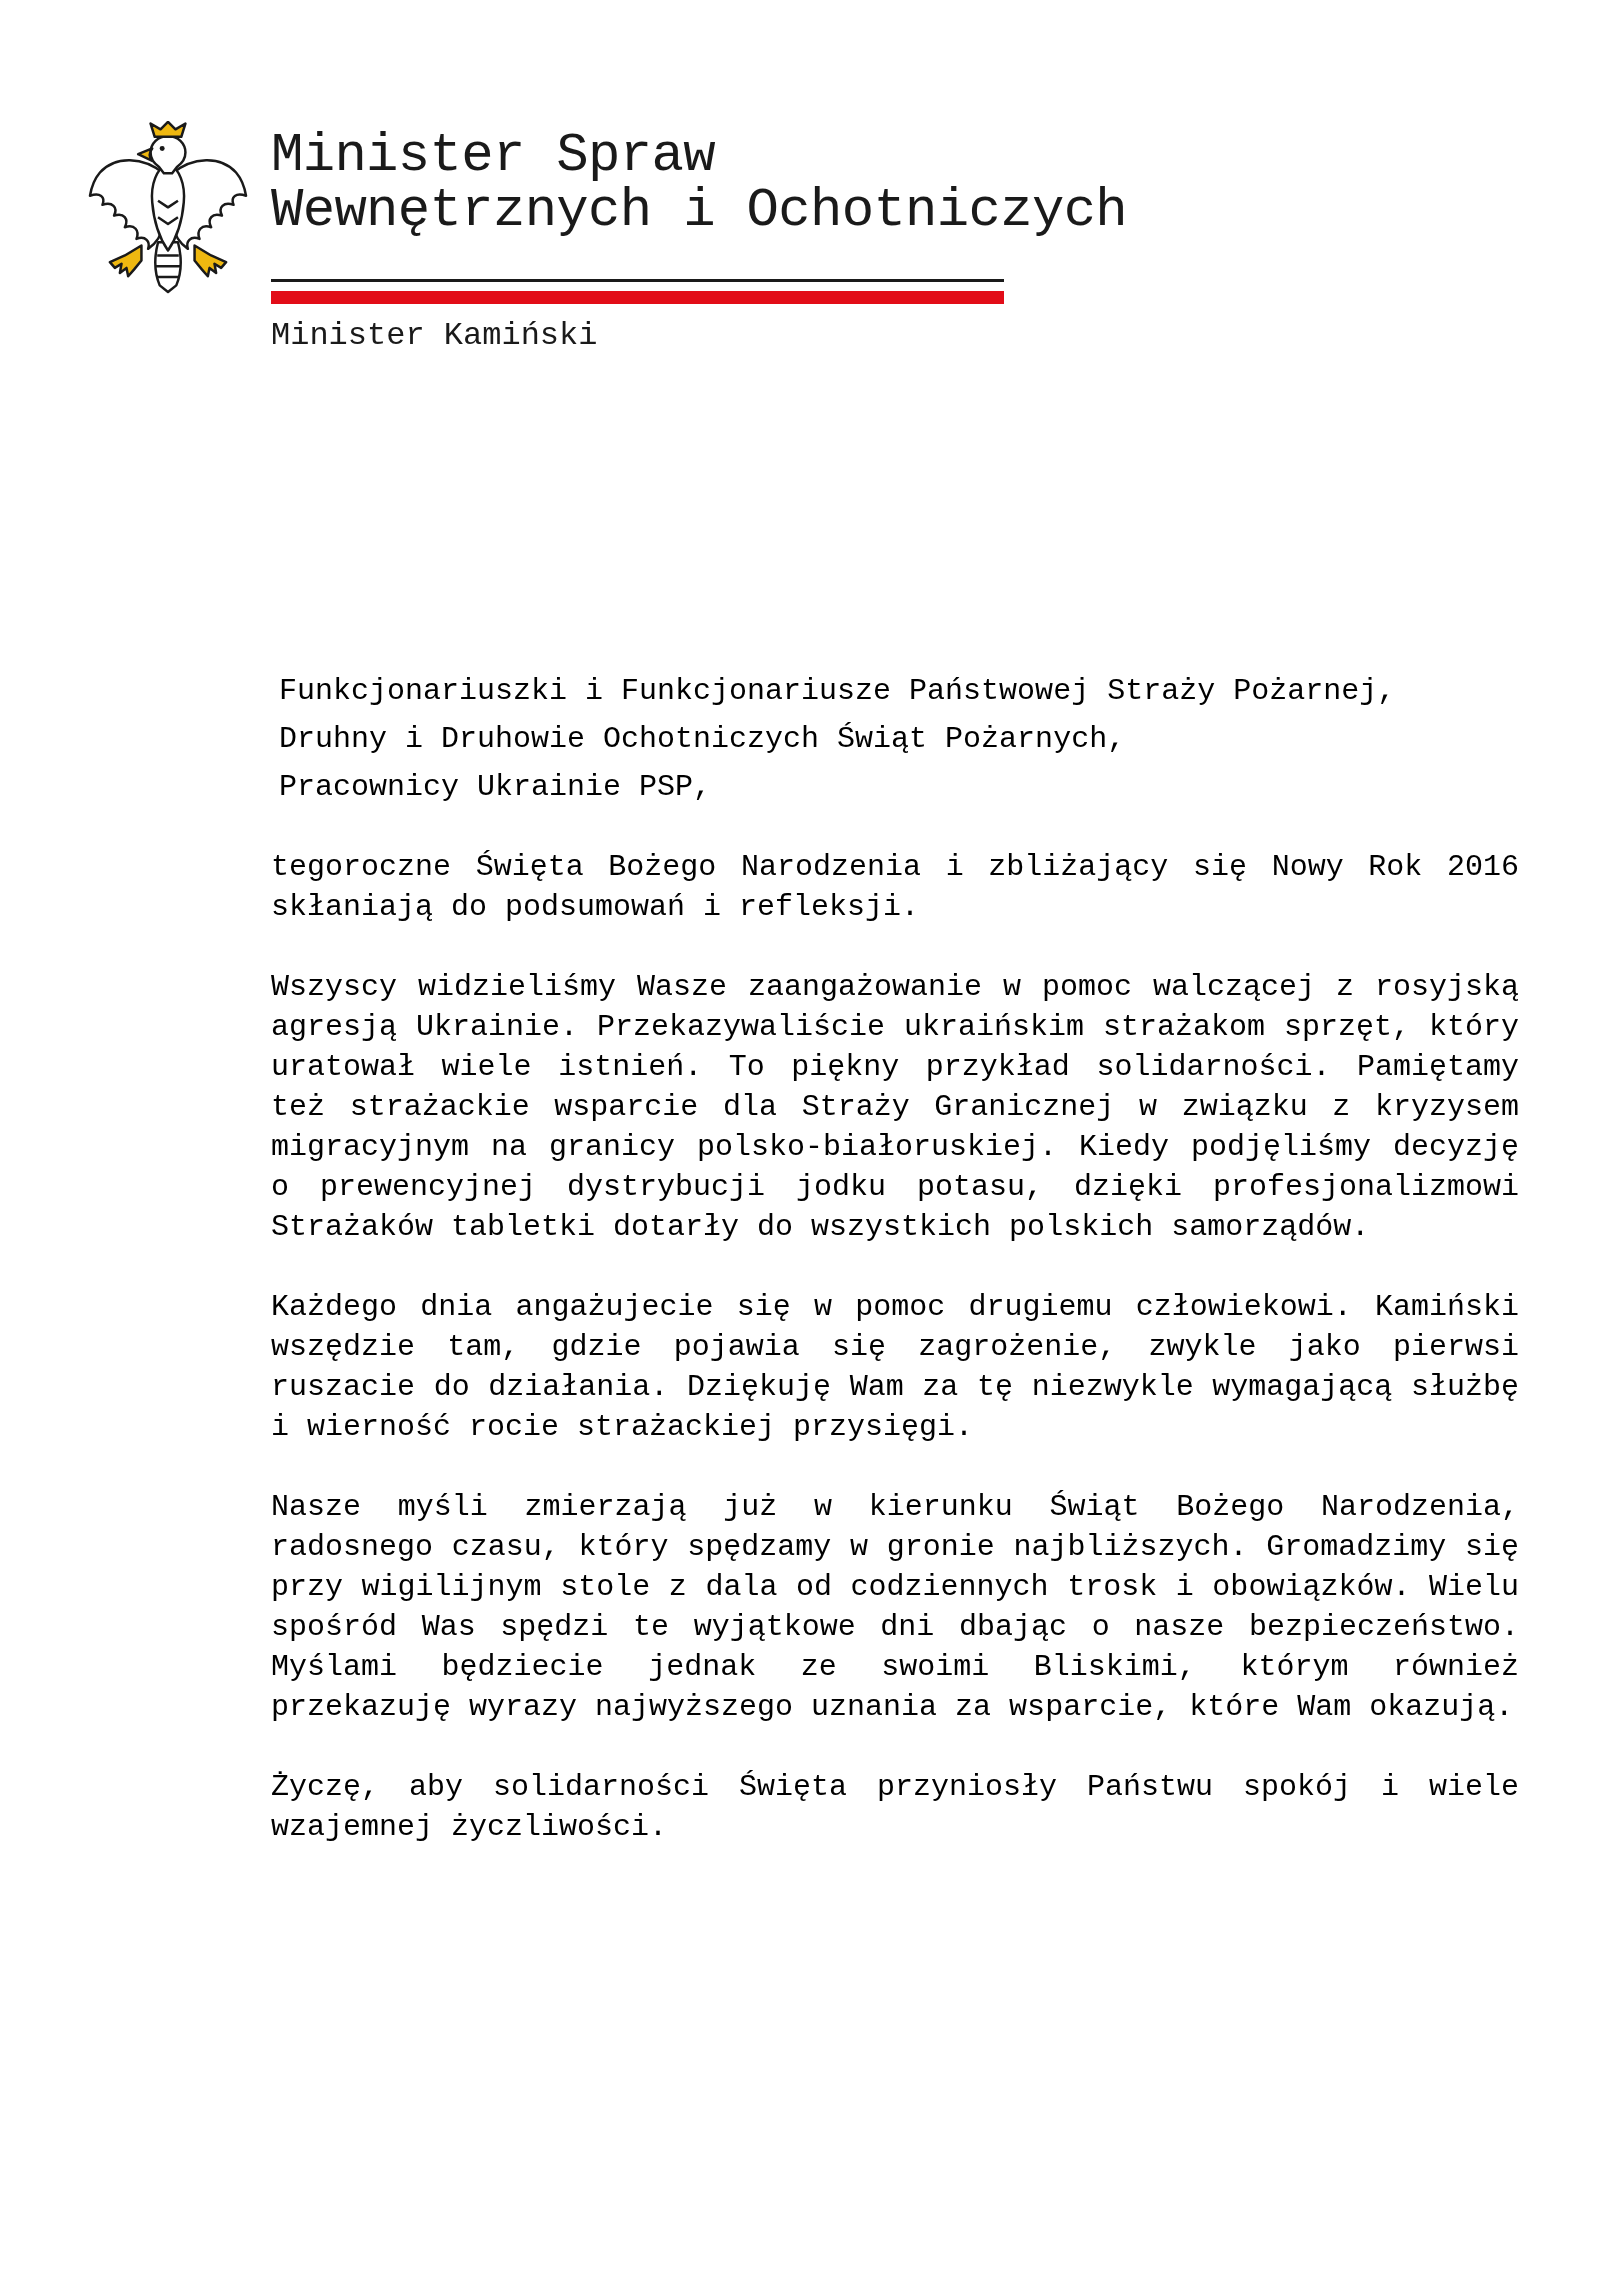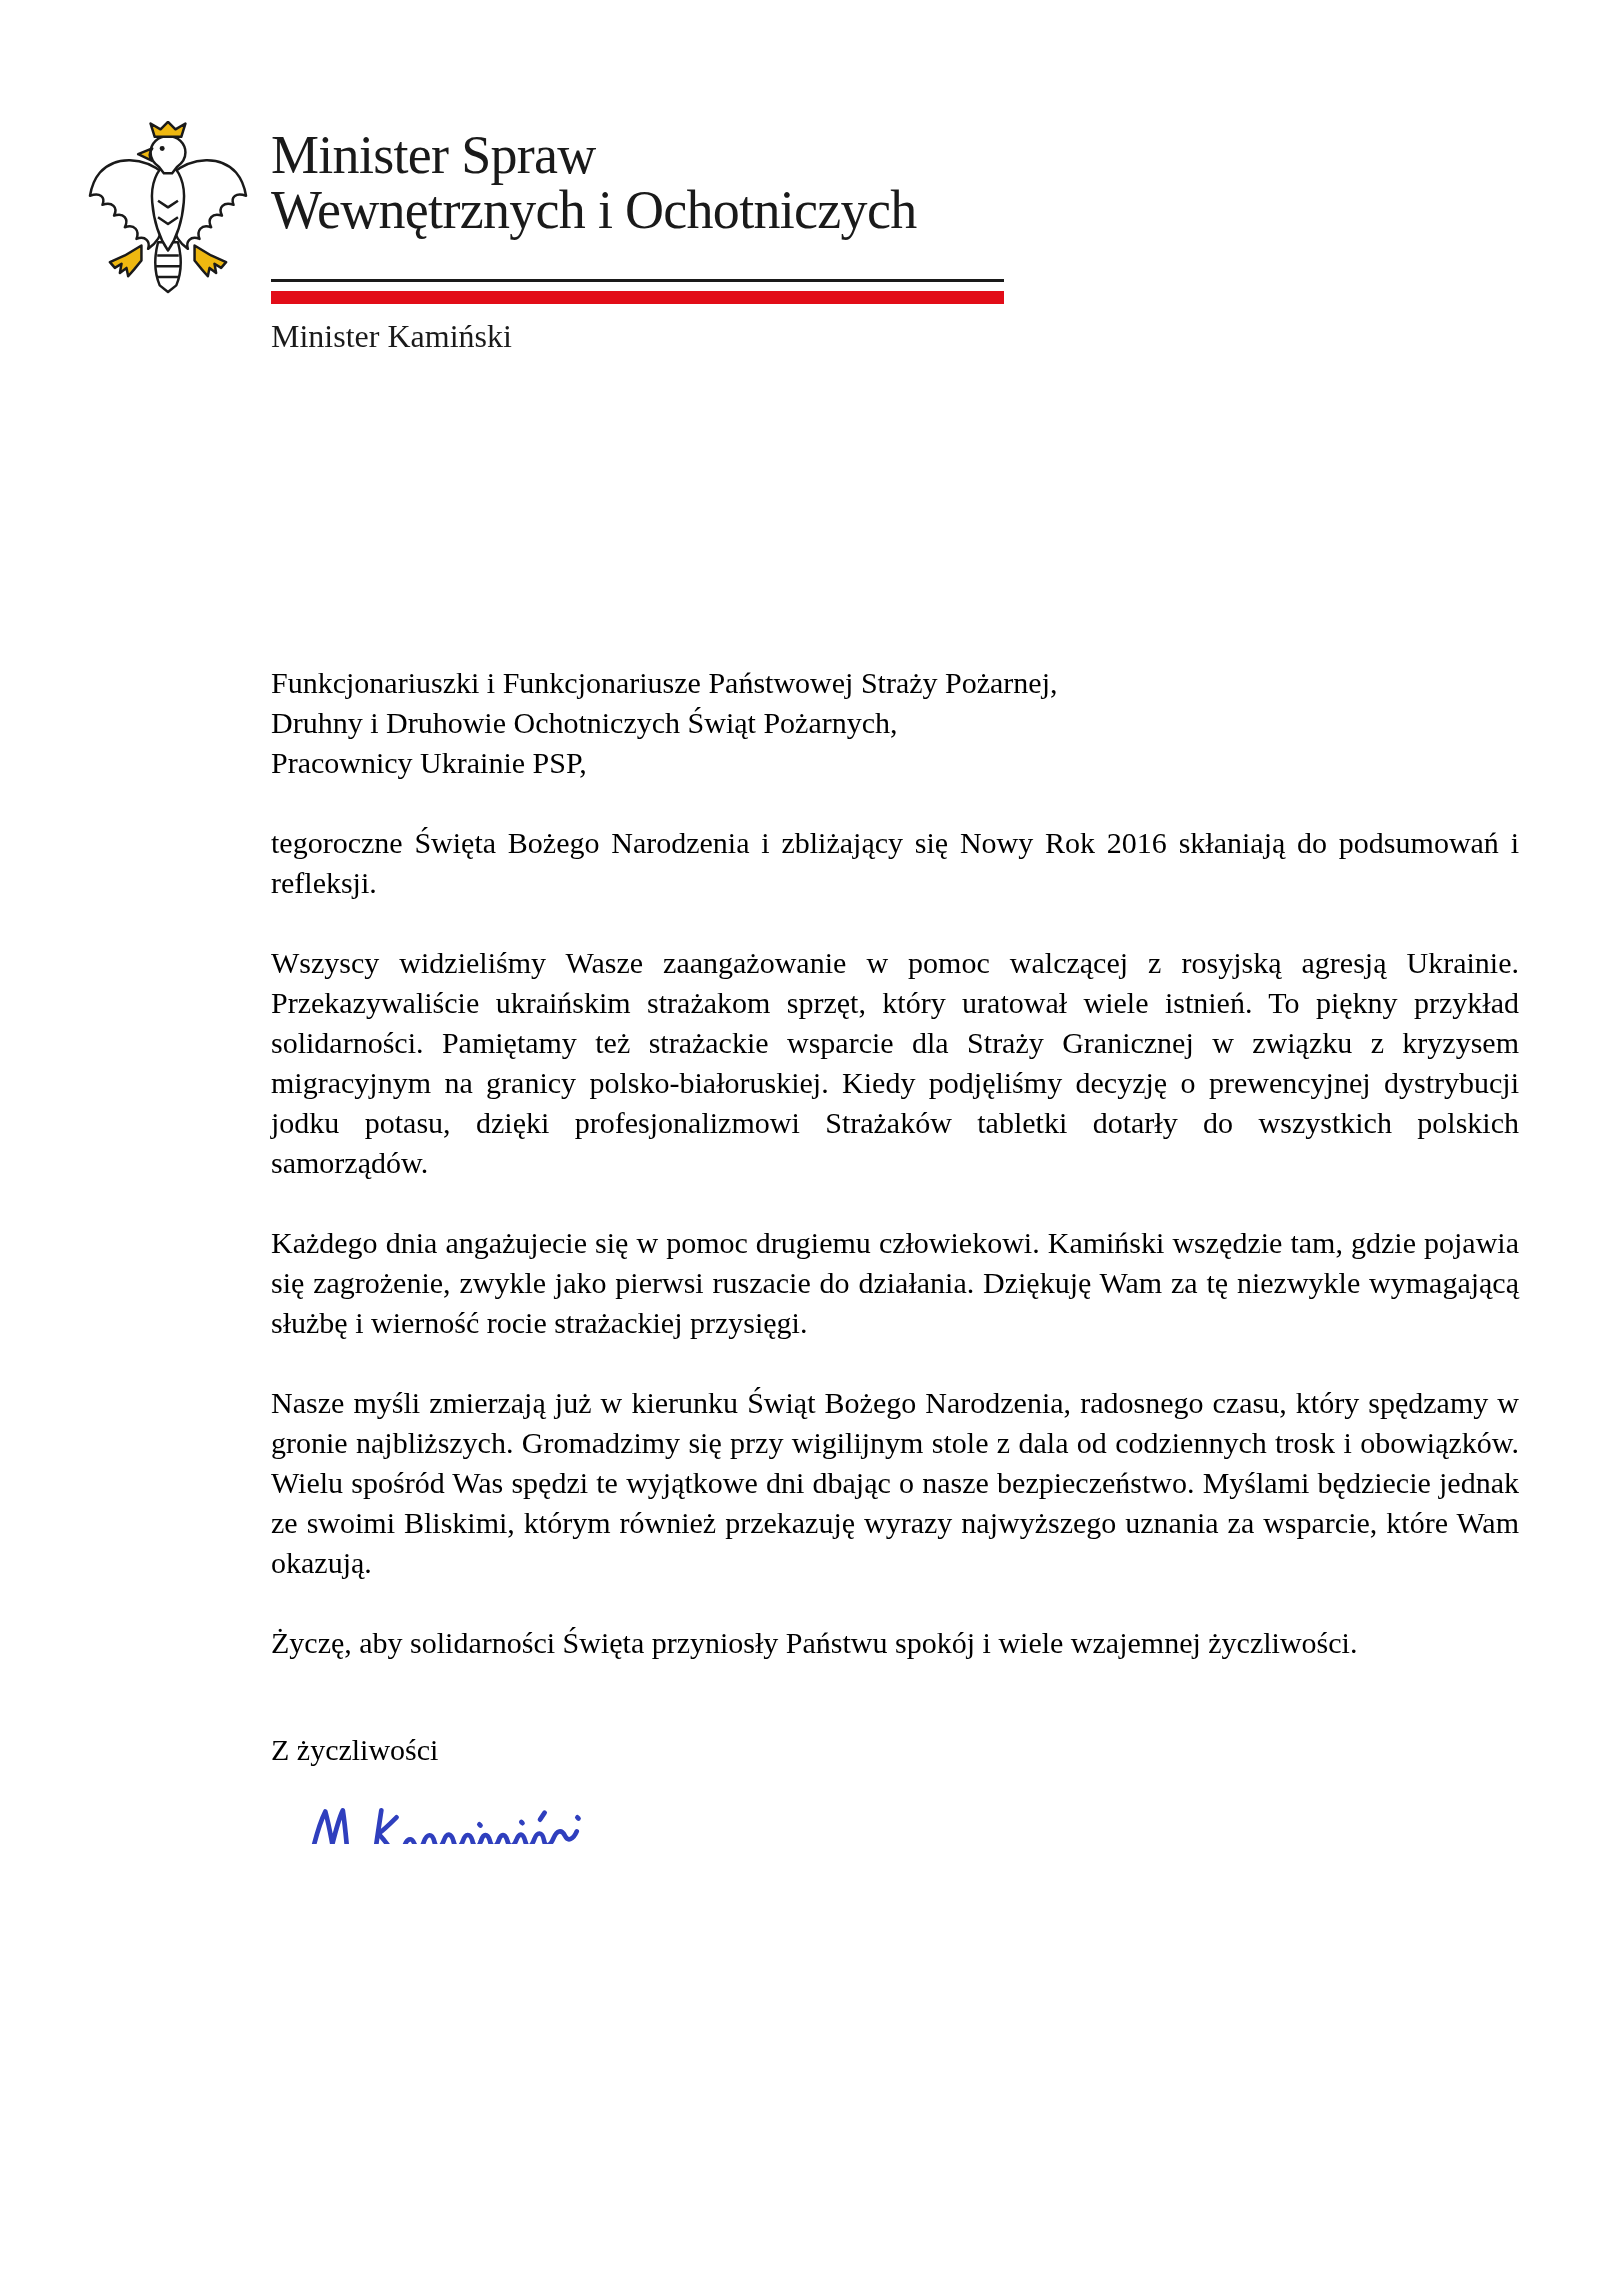"Minister Spraw" .page { font-family: Liberation Serif, serif -> Liberation Mono, monospace }
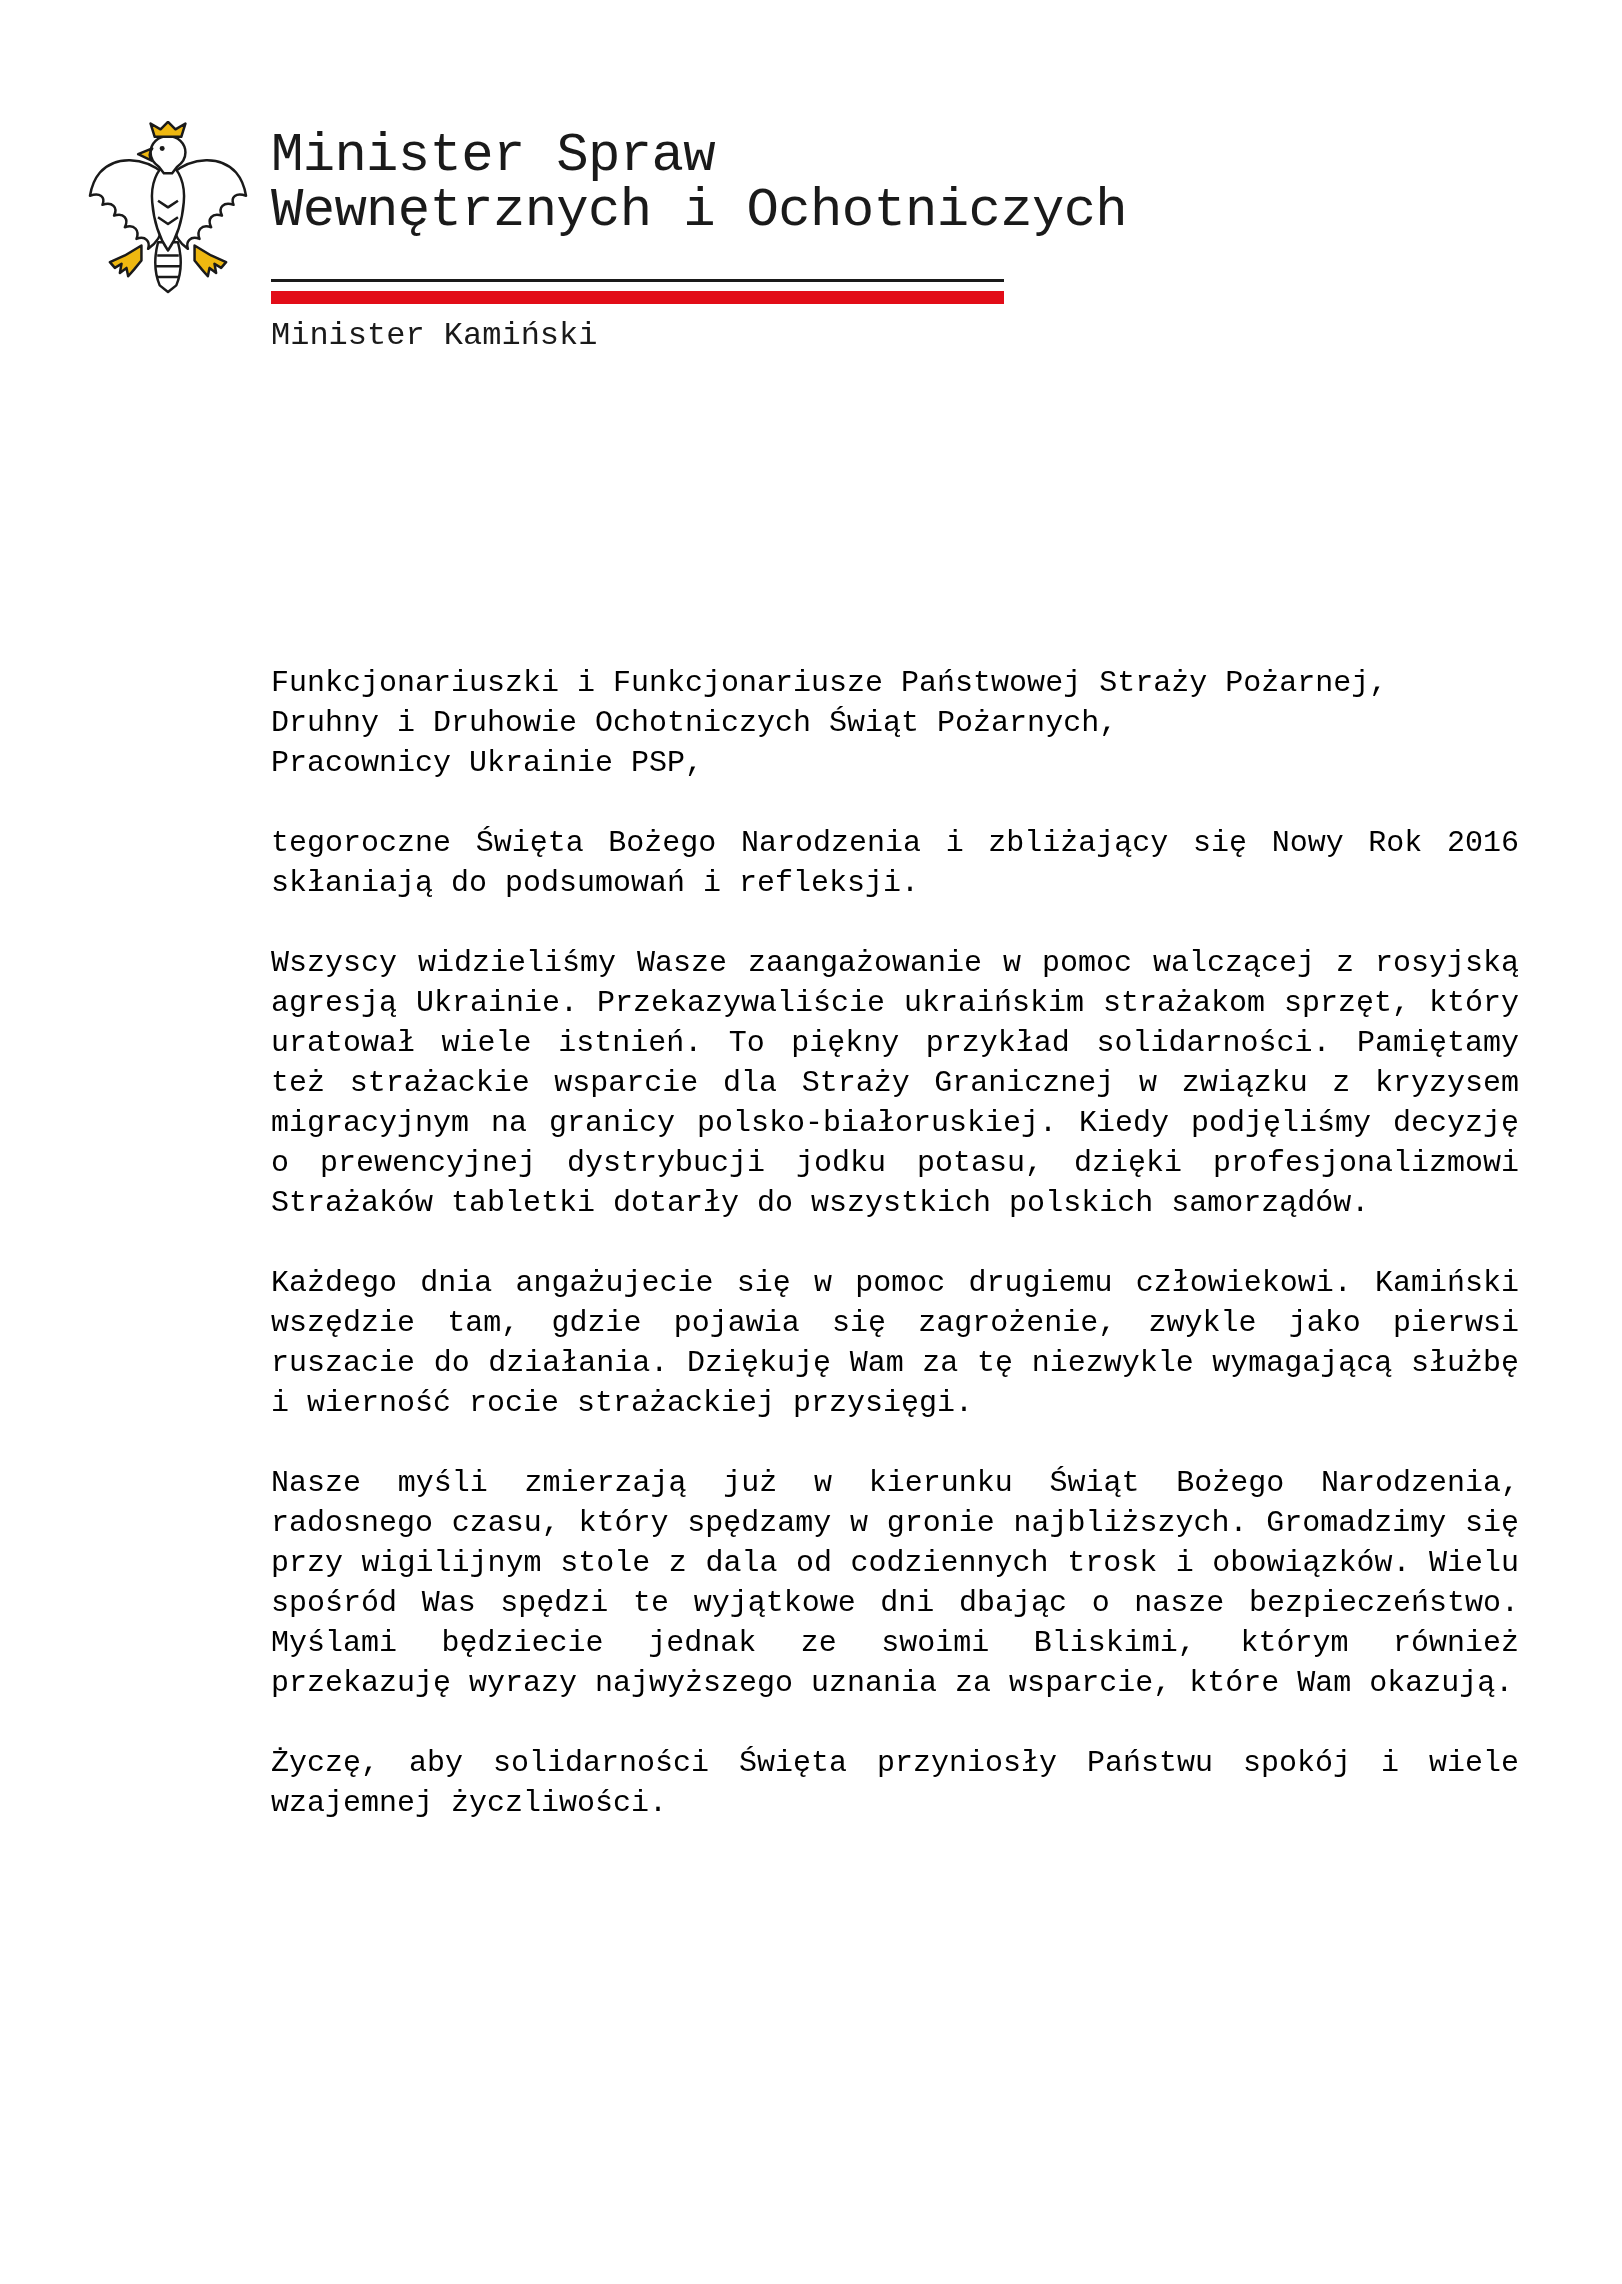"Funkcjonariuszki i Funkcjonariusze" .salutation div { margin: 0 -> 8px }
